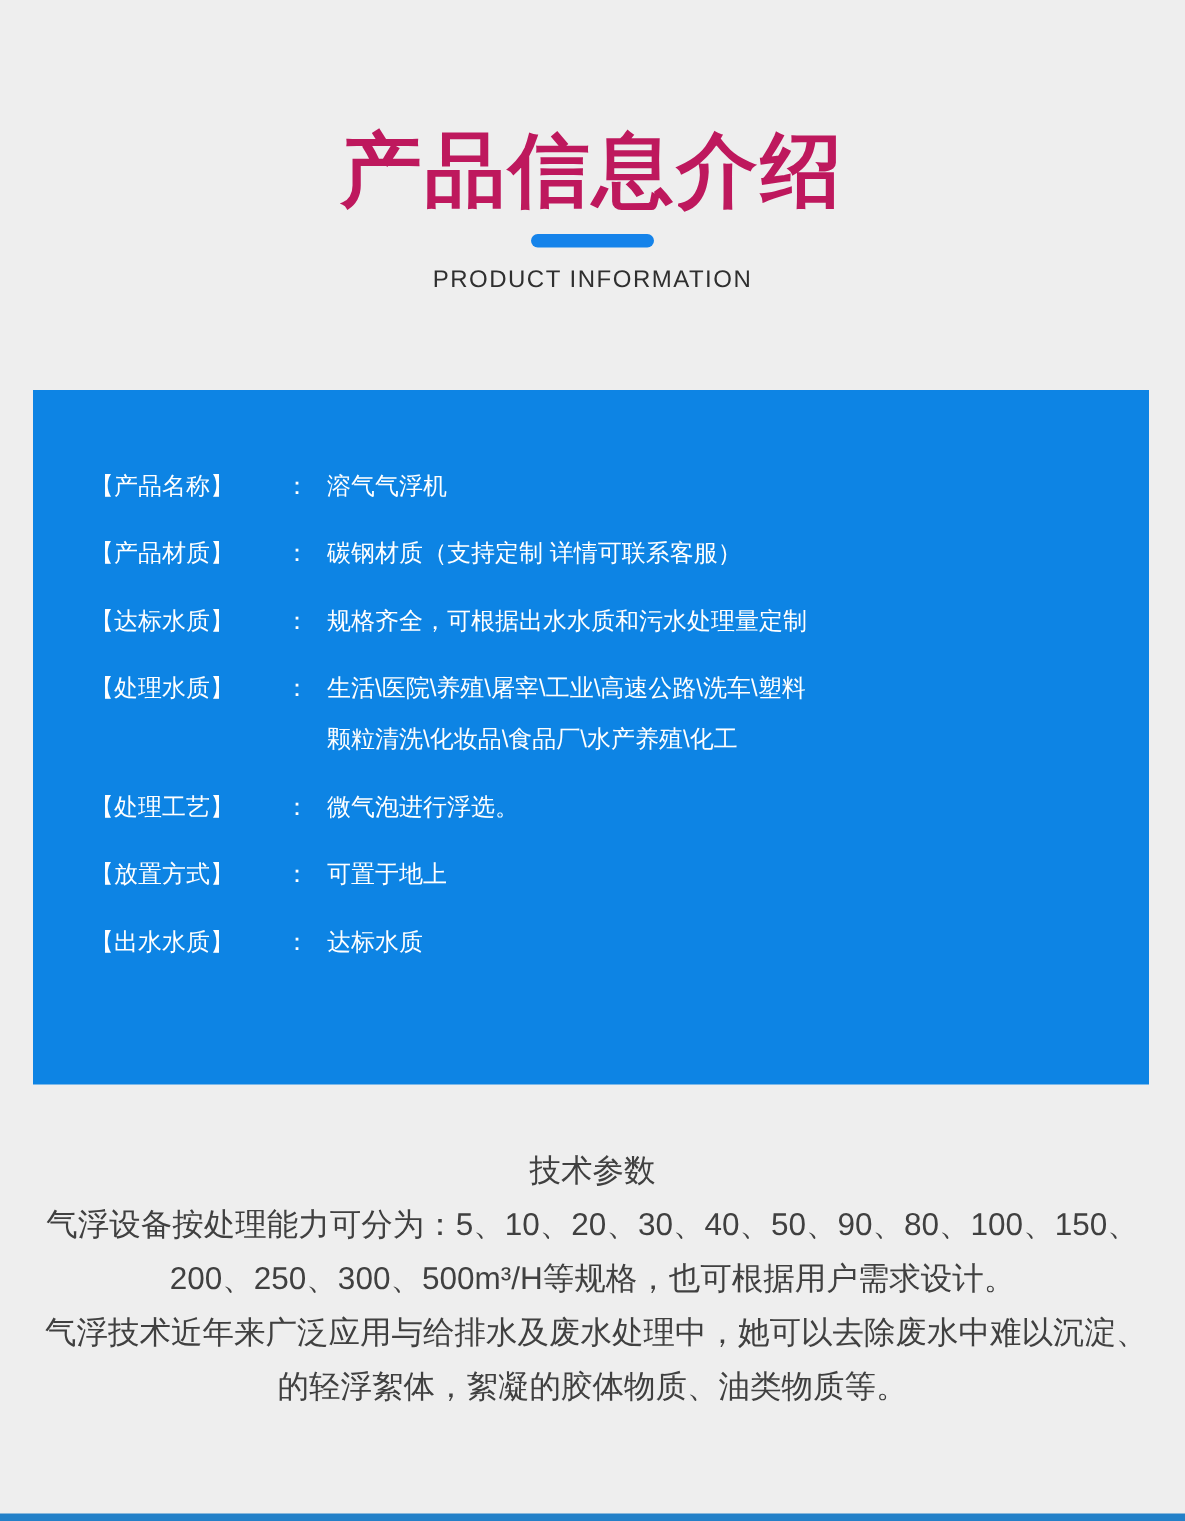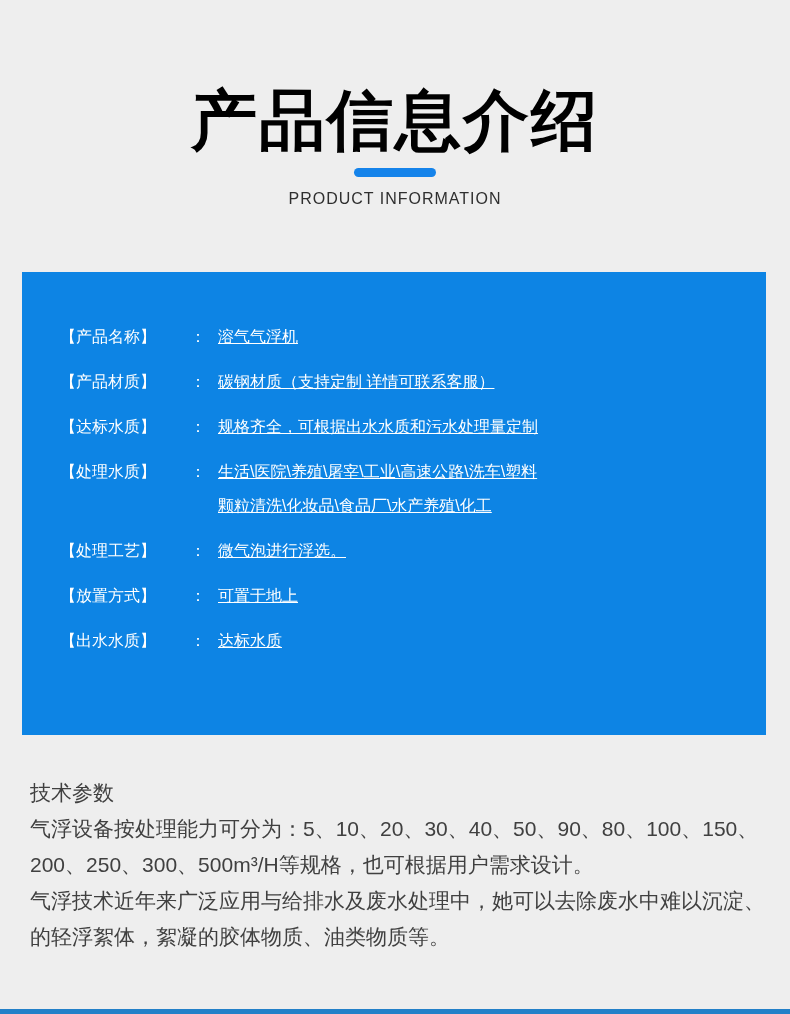"产品信息介绍" .page-title { color: #000000 -> #be185d; font-size: 66px -> 54px }
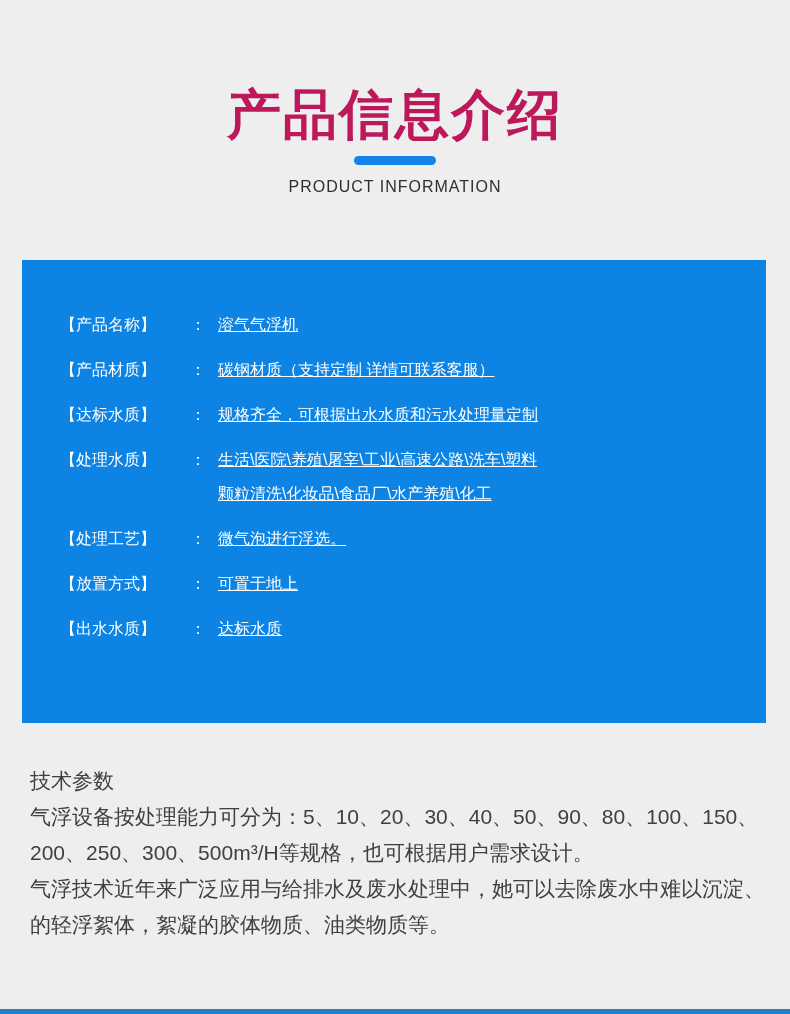"溶气气浮机" .spec-line { text-decoration: underline -> none }
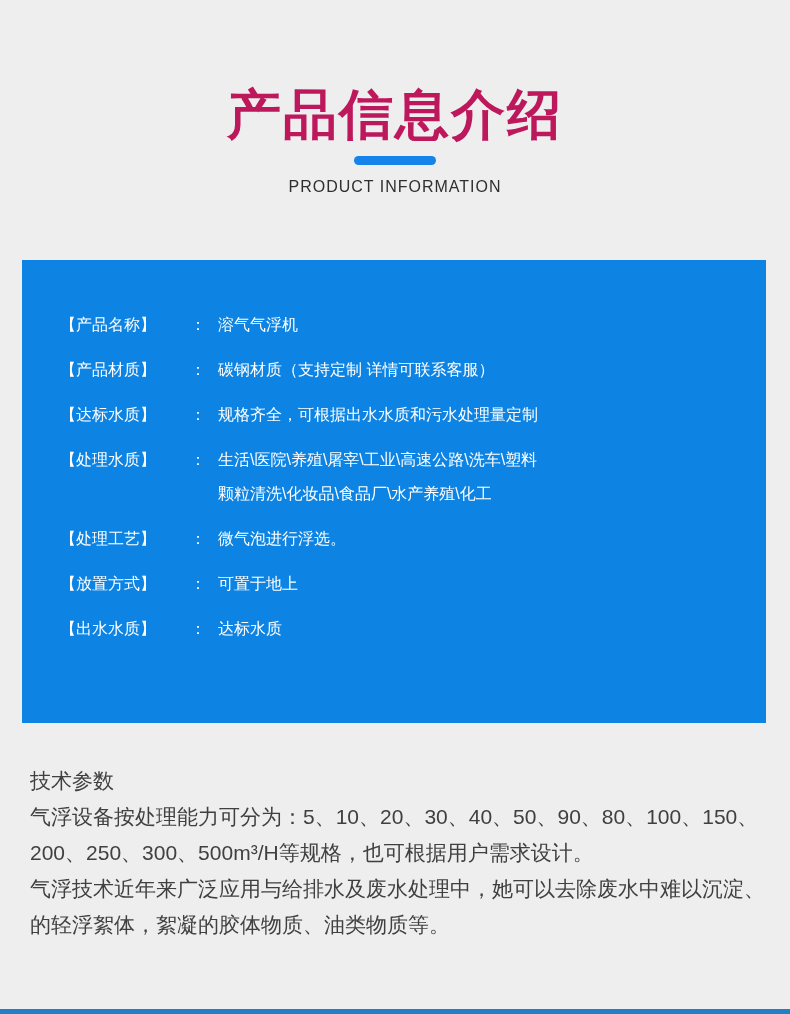"技术参数" .tech { text-align: none -> center }
